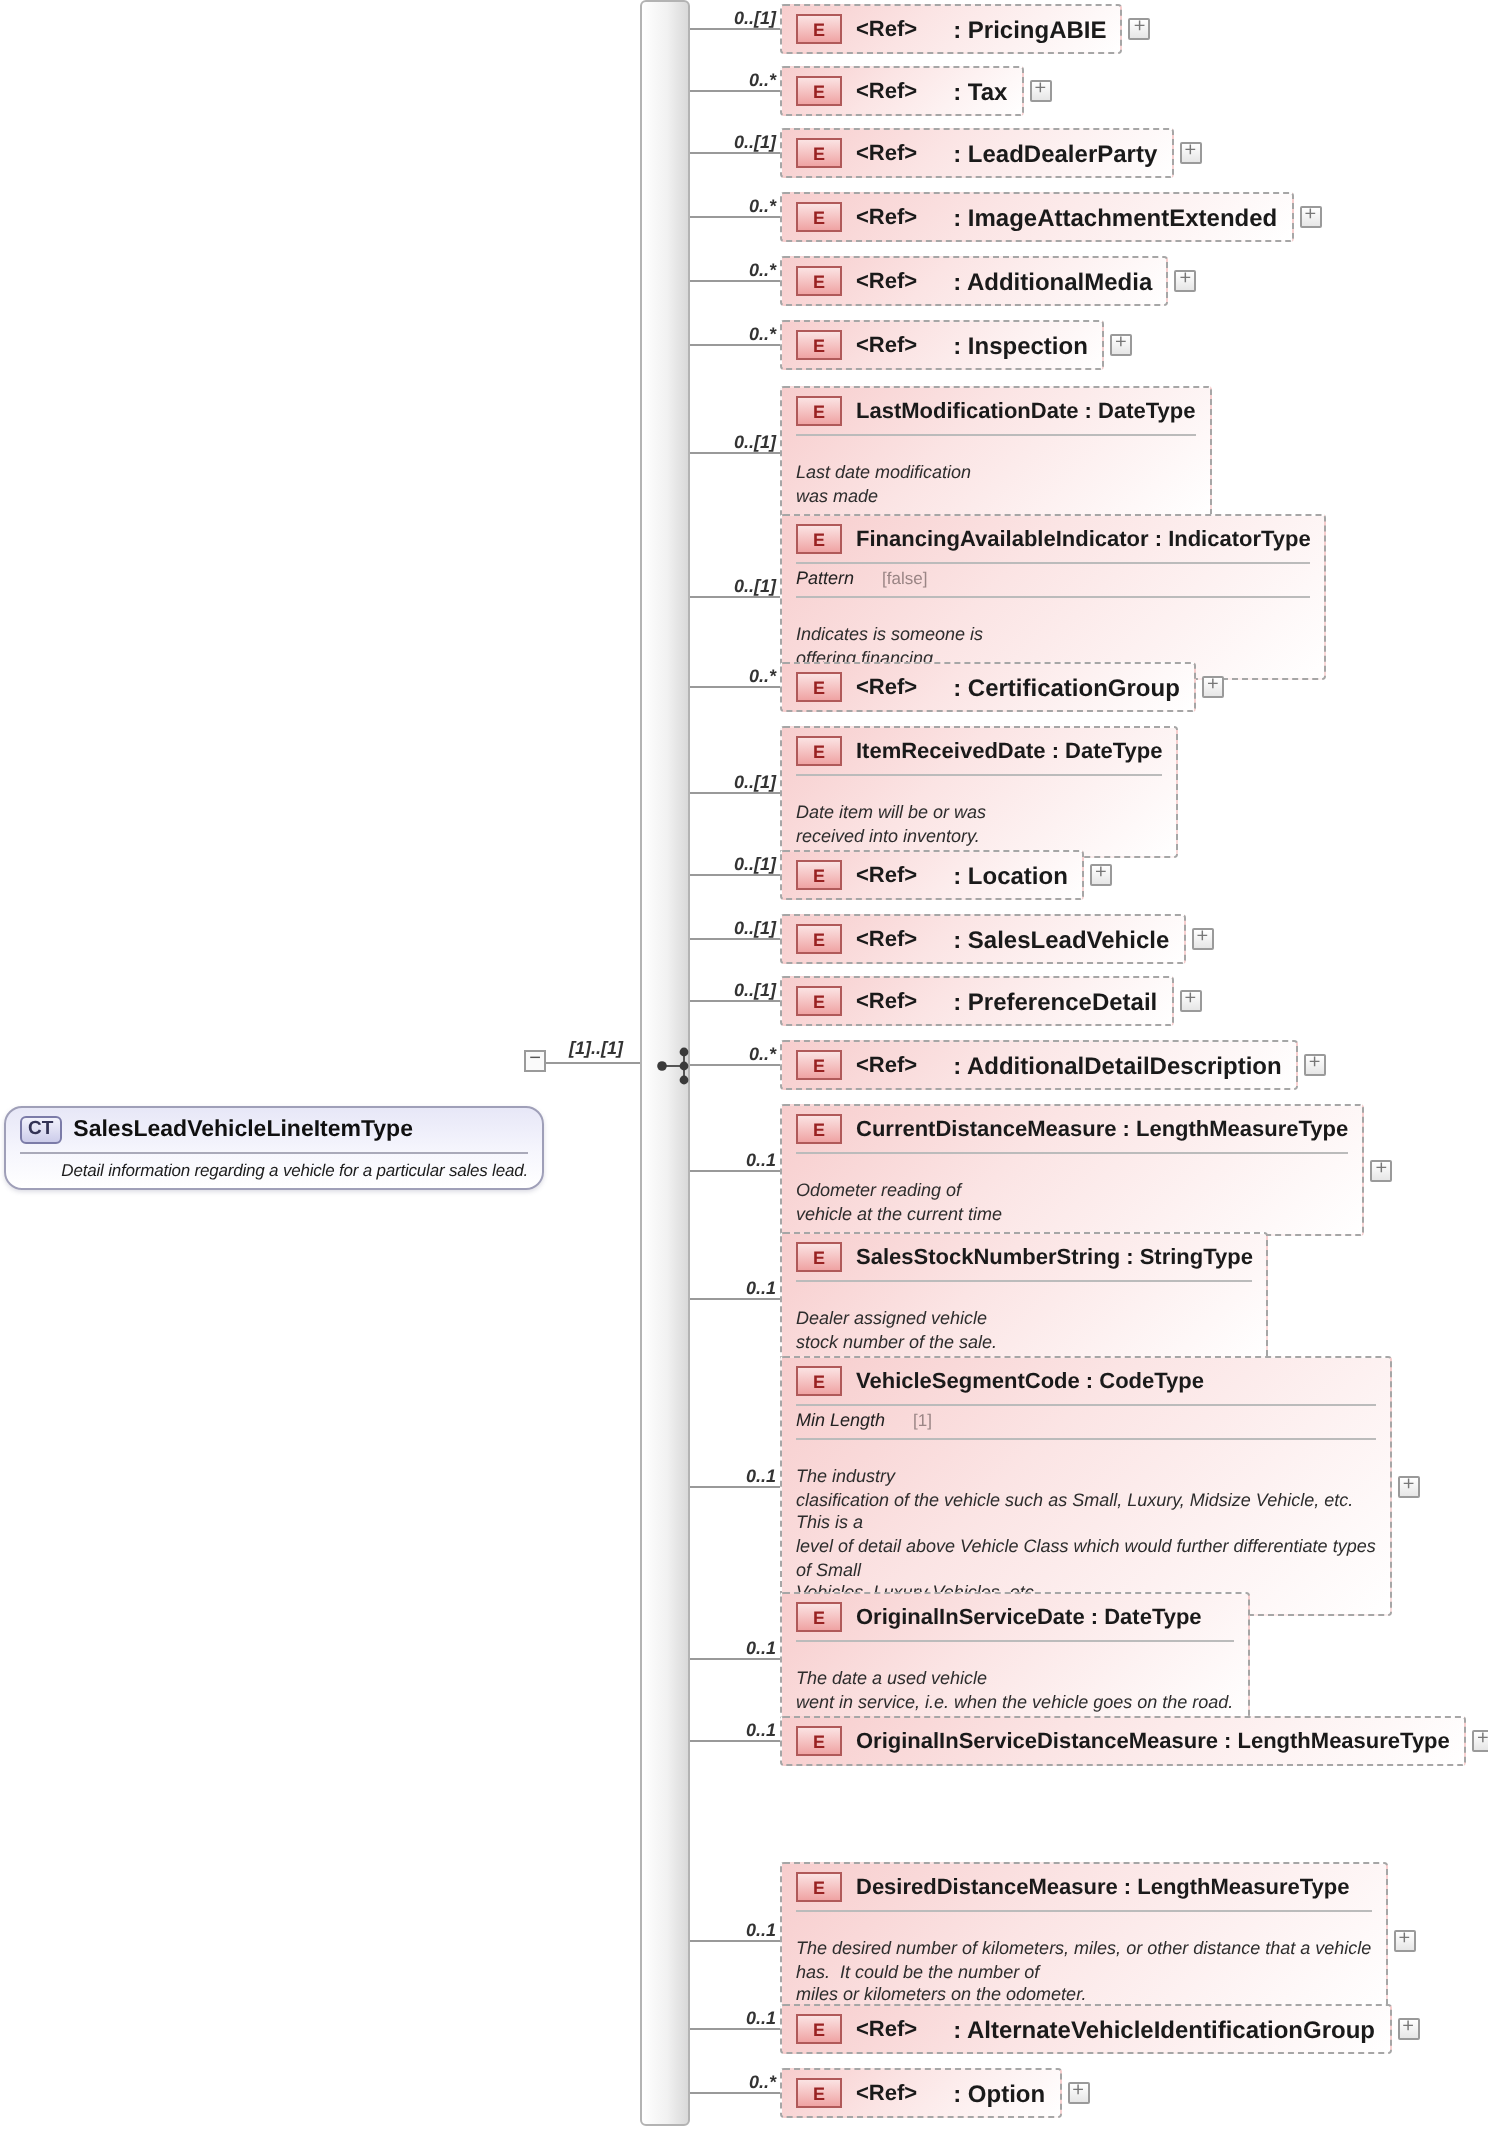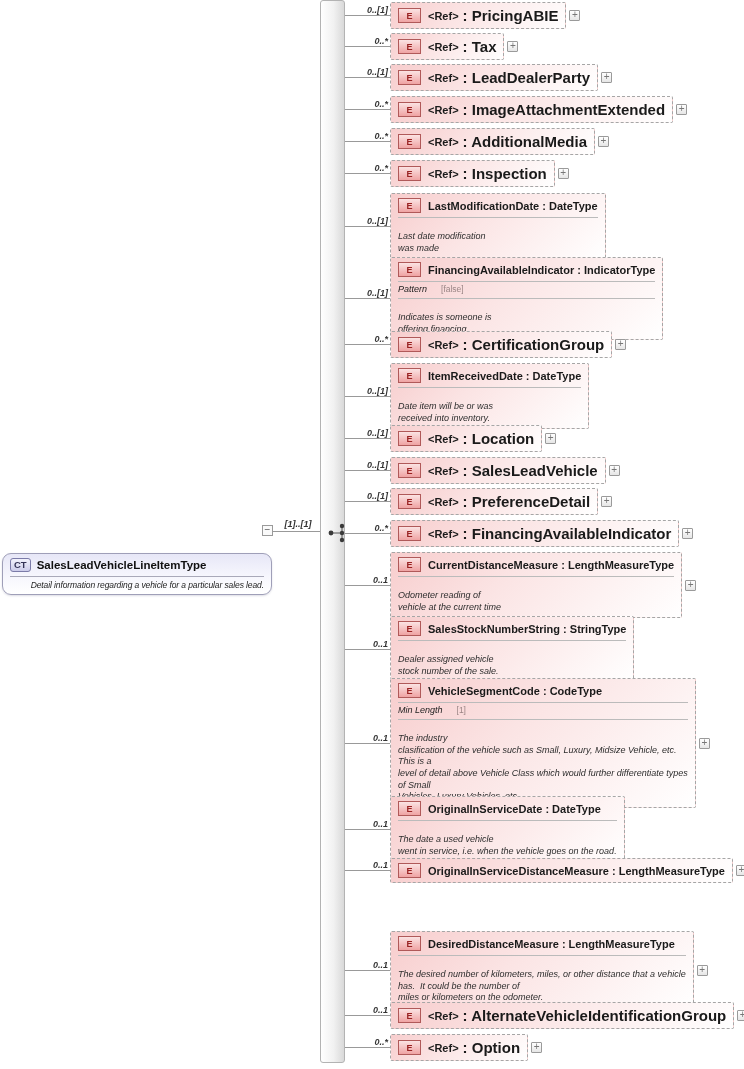": PricingABIE" .reftype { font-size: 15px -> 12px; margin-left: 4px -> 18px }
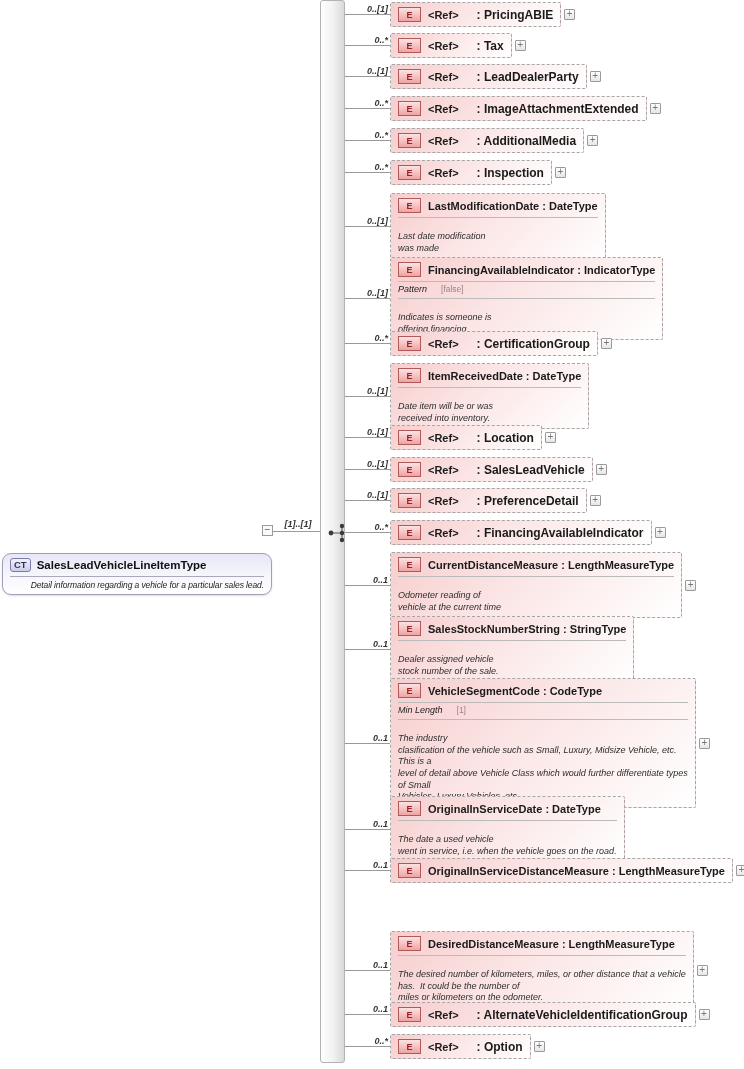": FinancingAvailableIndicator" span.reftype { text: FinancingAvailableIndicator -> AdditionalDetailDescription }
